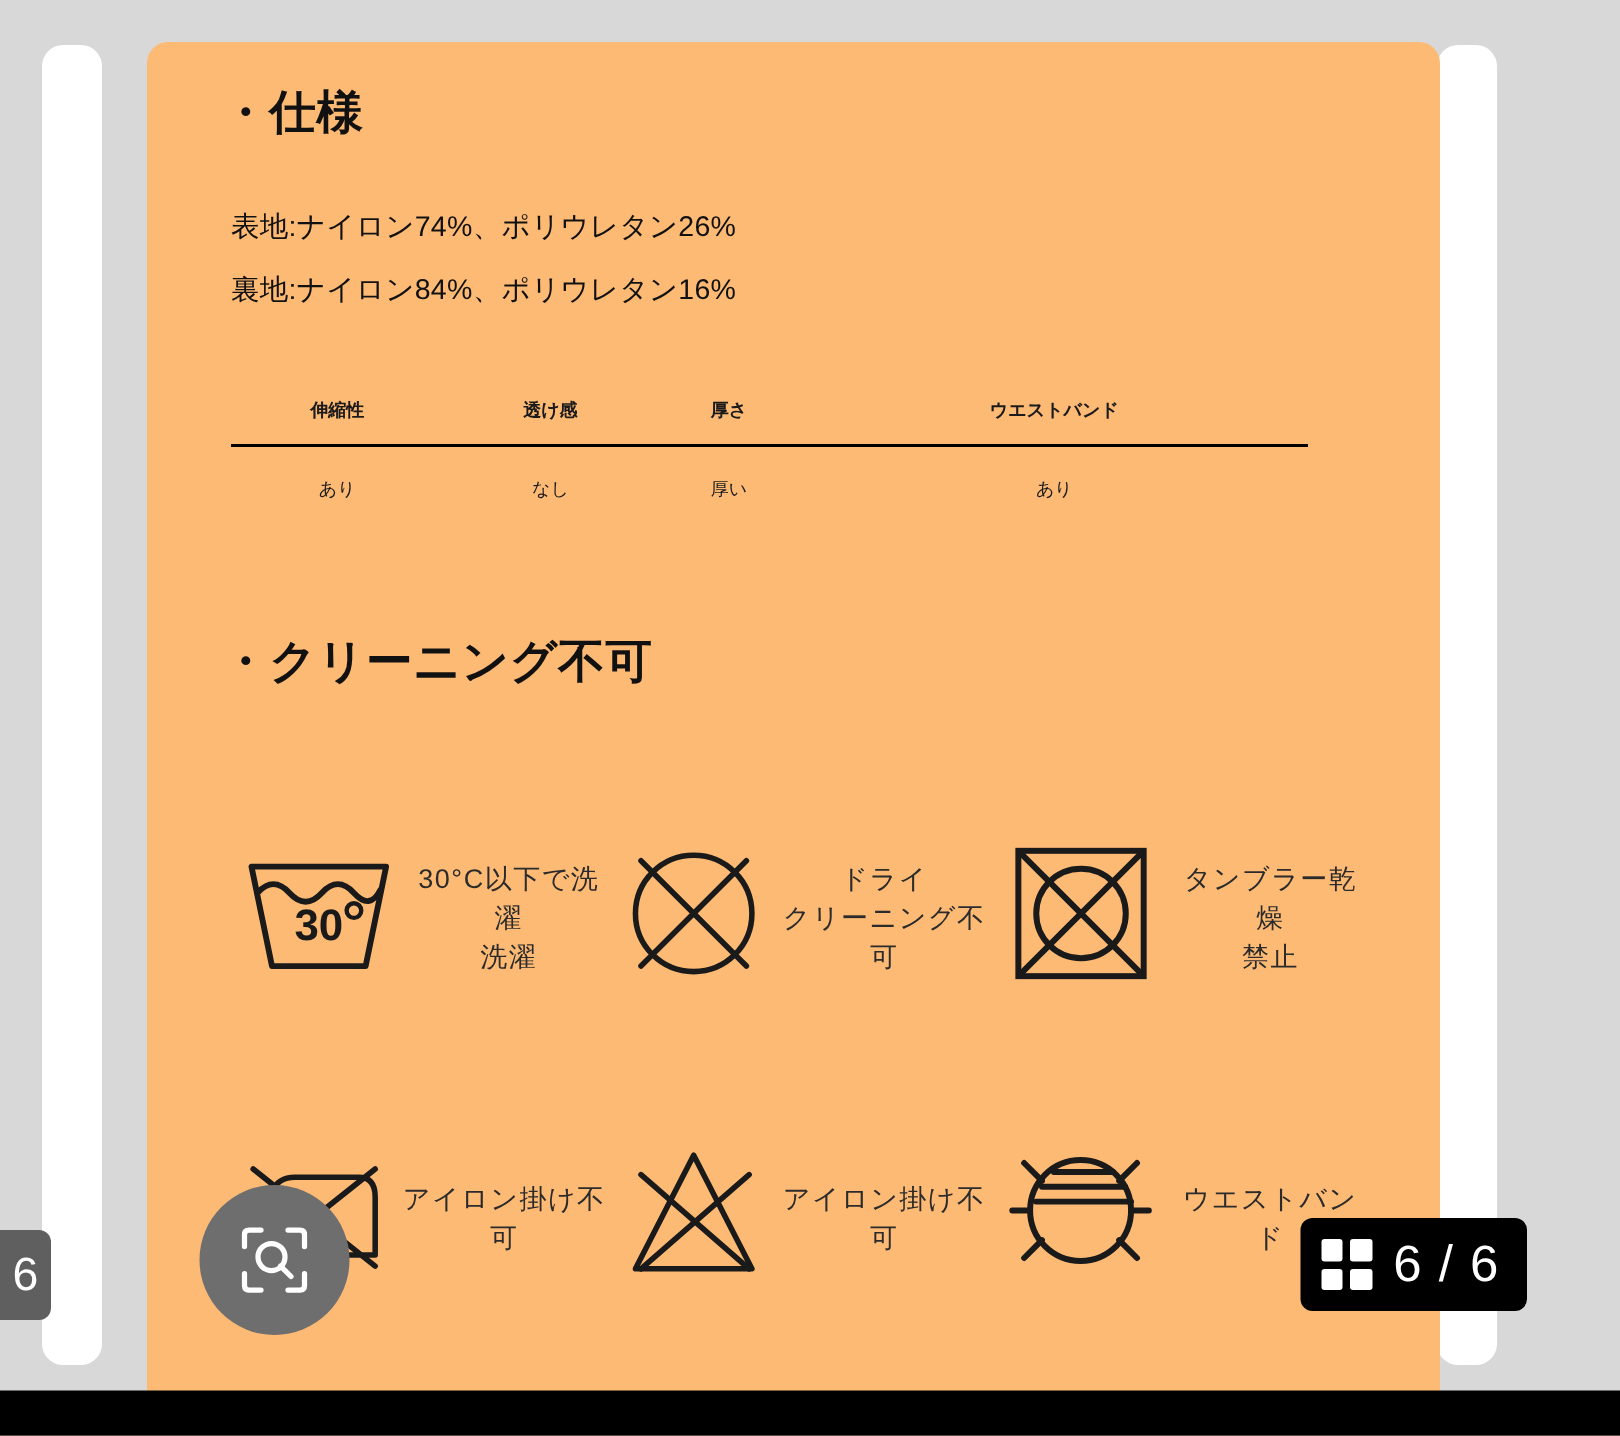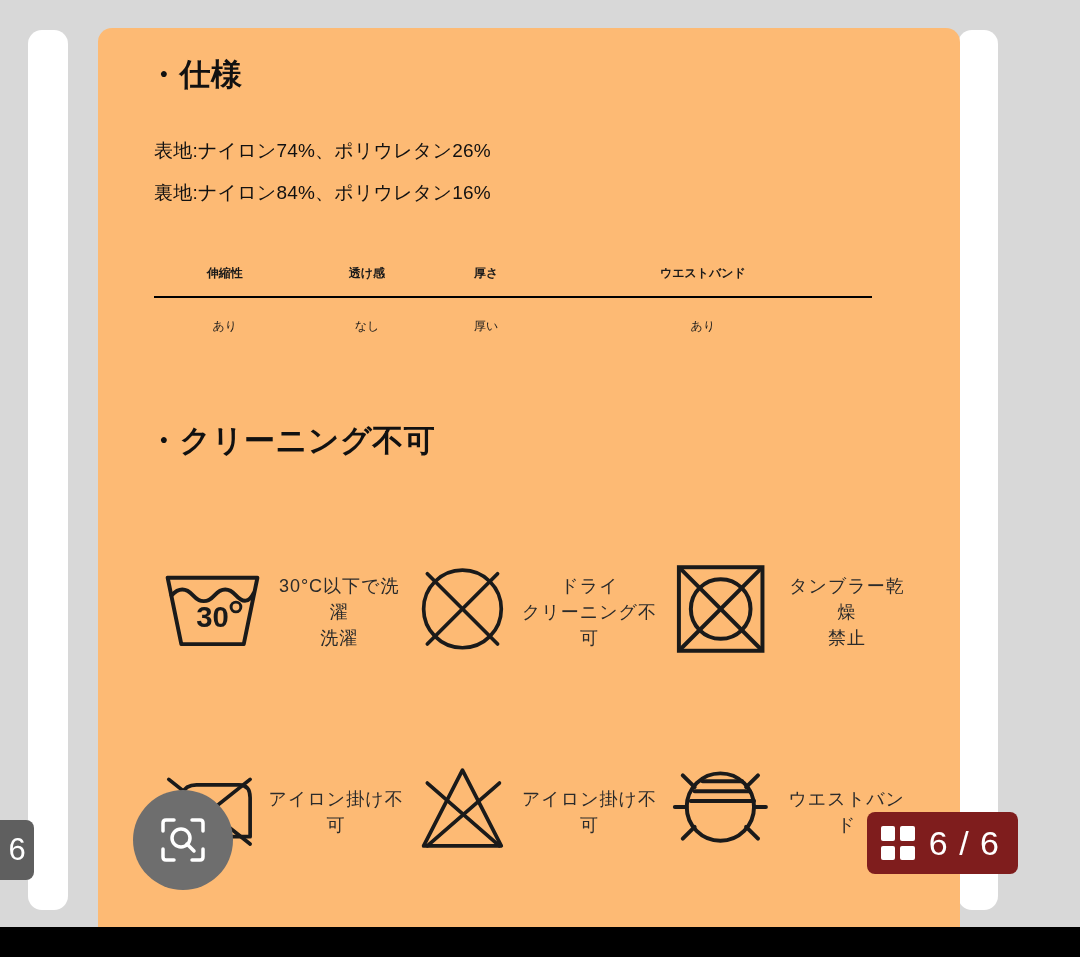"6 / 6" .page-indicator { background: #7f1d1d -> #000000 }
